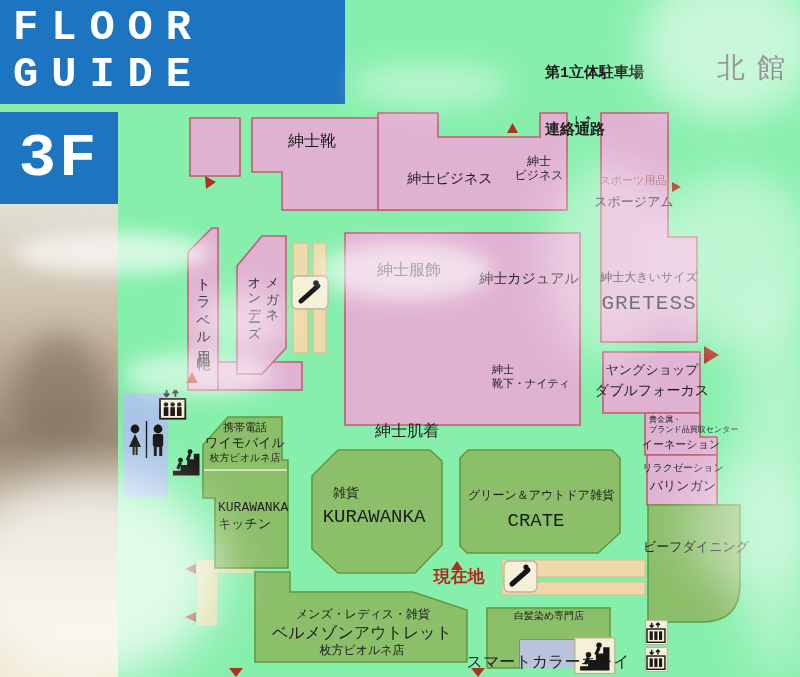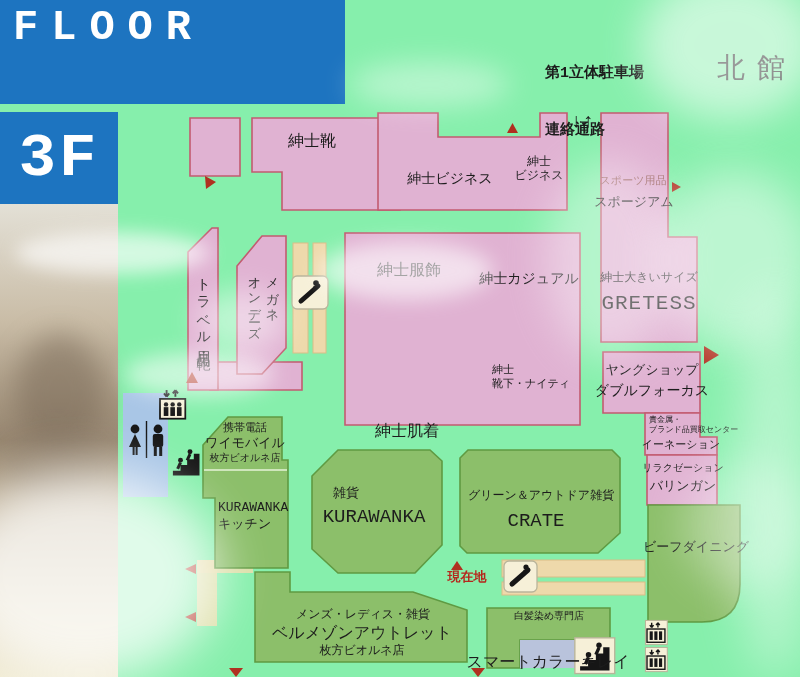"GUIDE" div.l2 { html: none -> <div>GUIDE</div> }
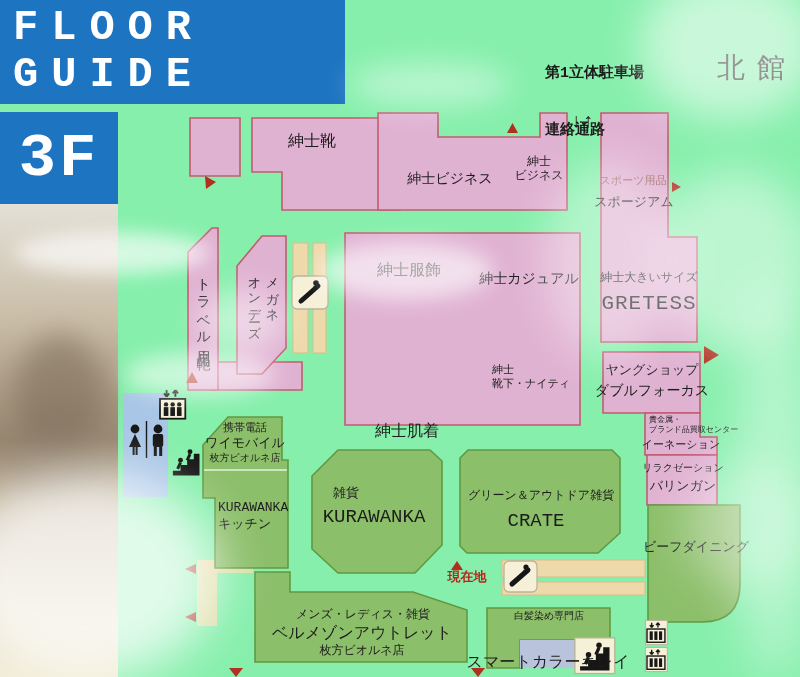"現在地" div.lbl { font-size: 13px -> 17px; margin-left: 8px -> none }
